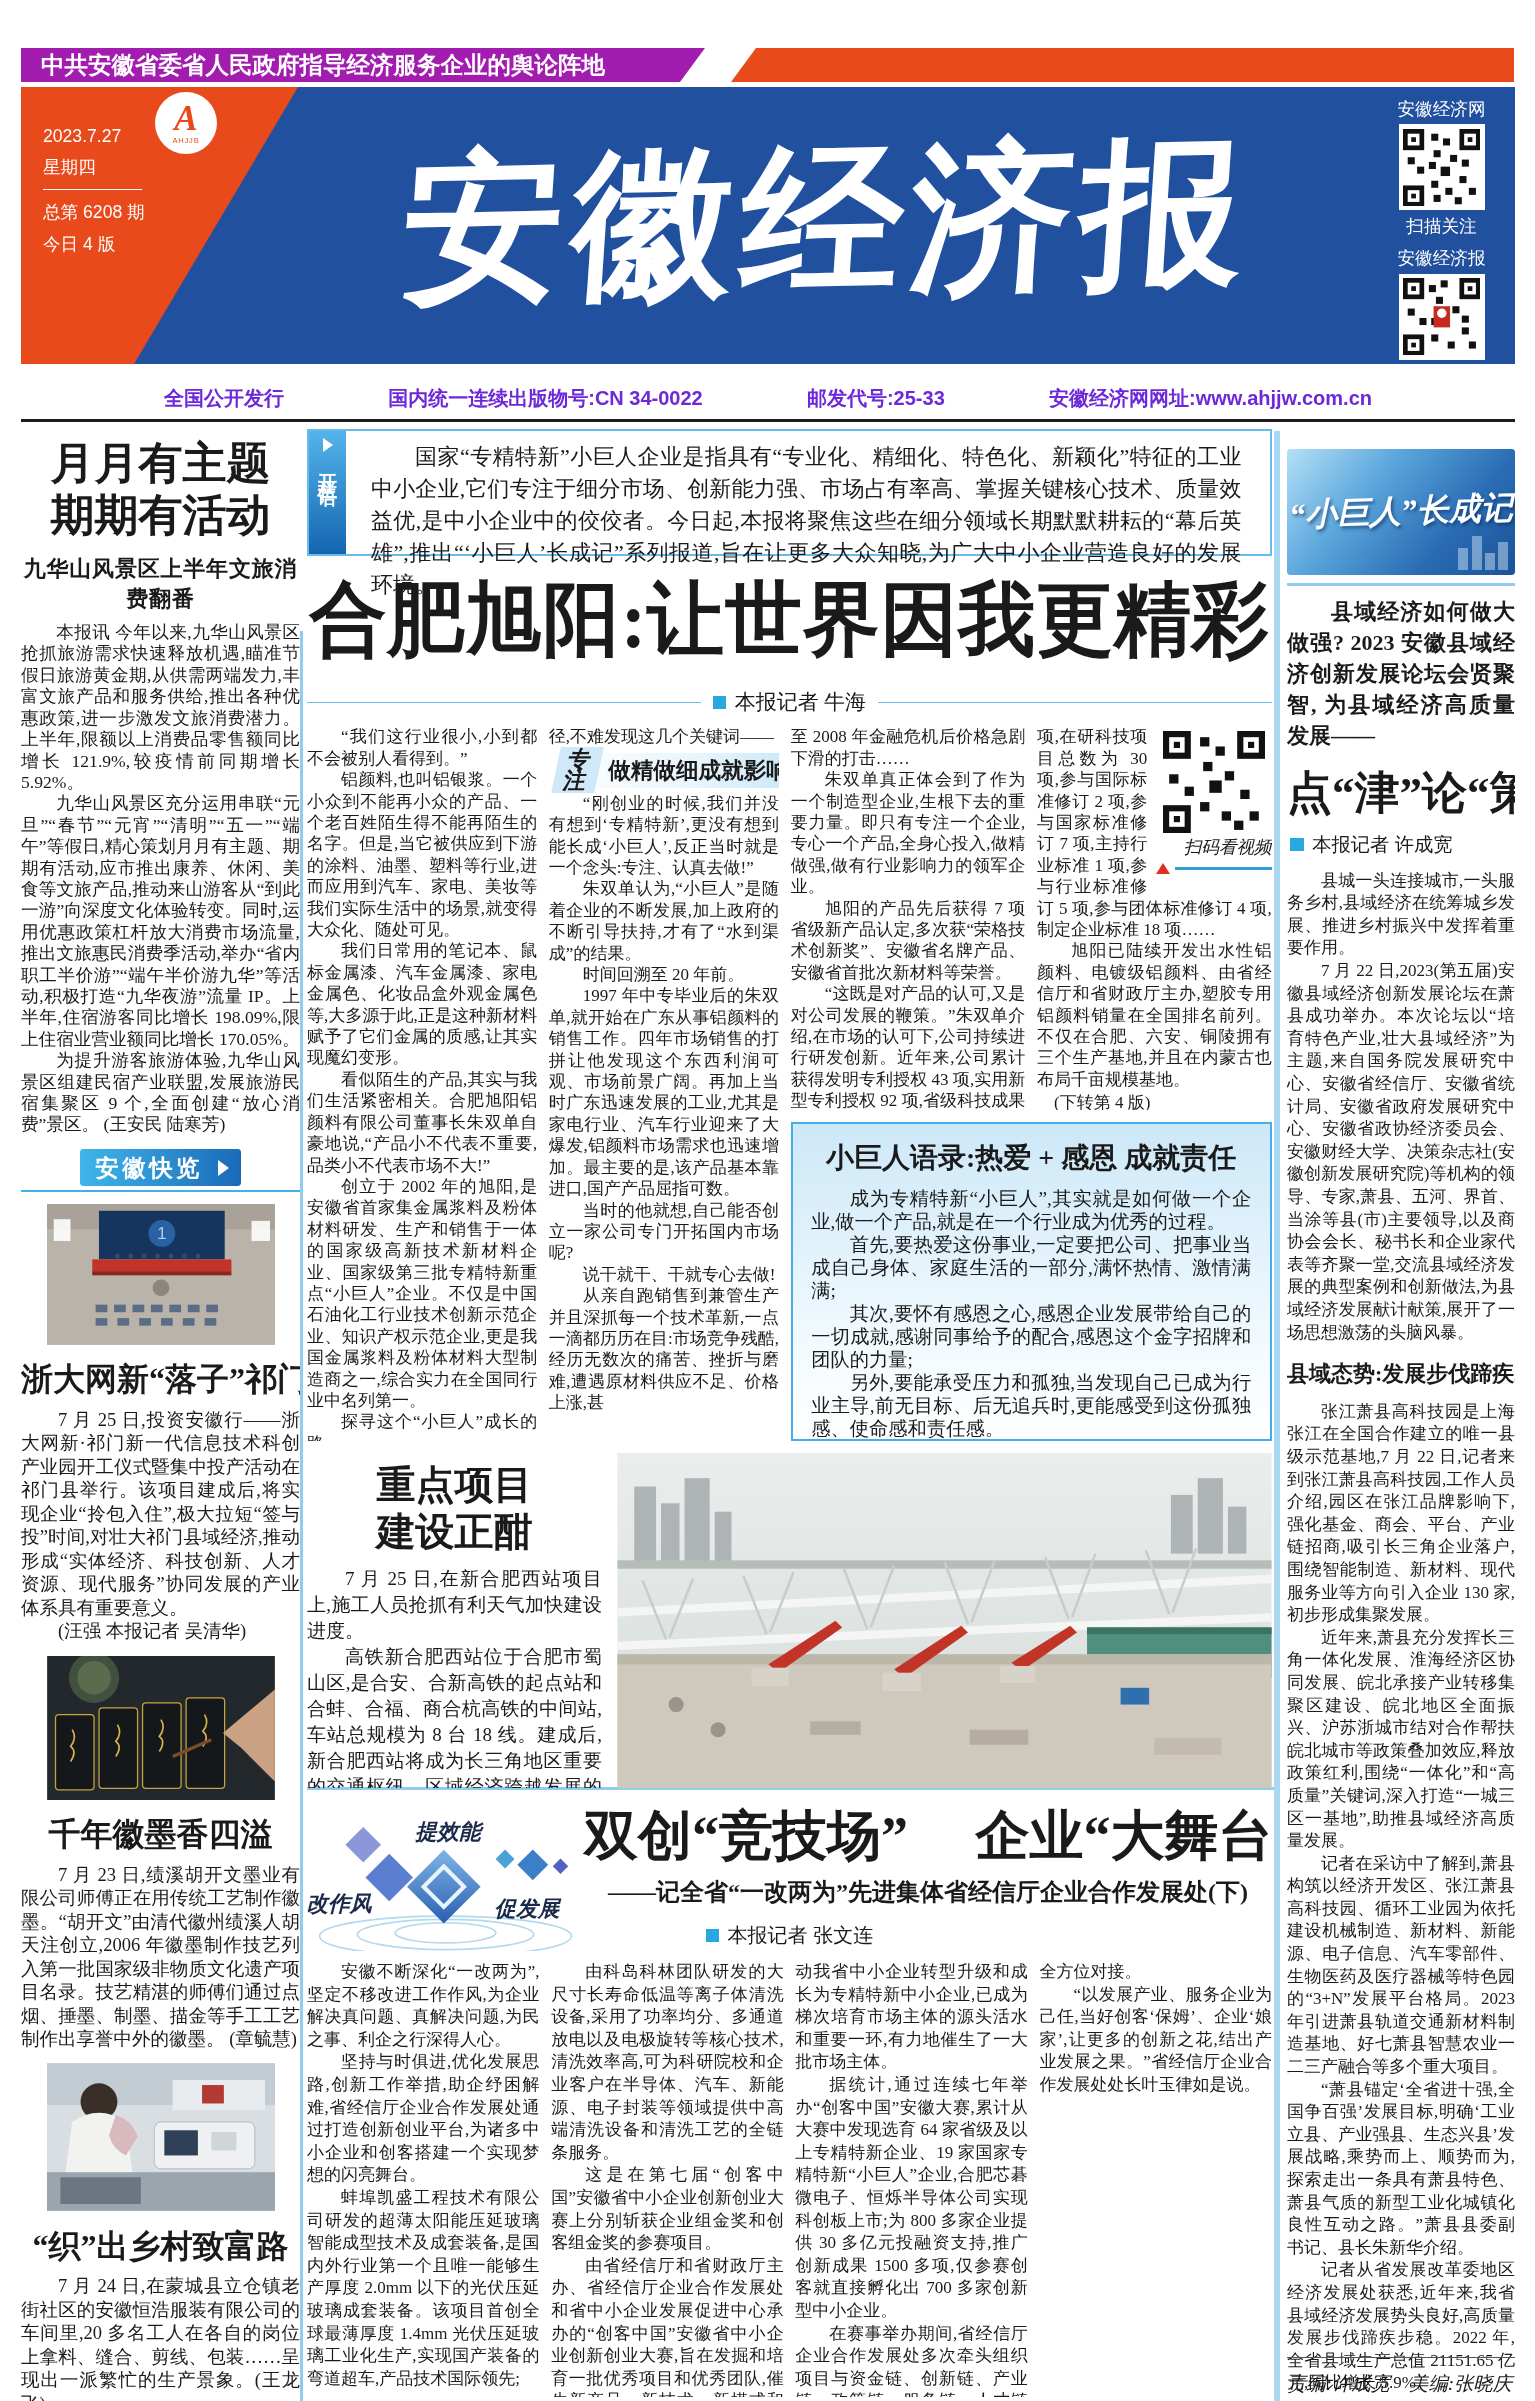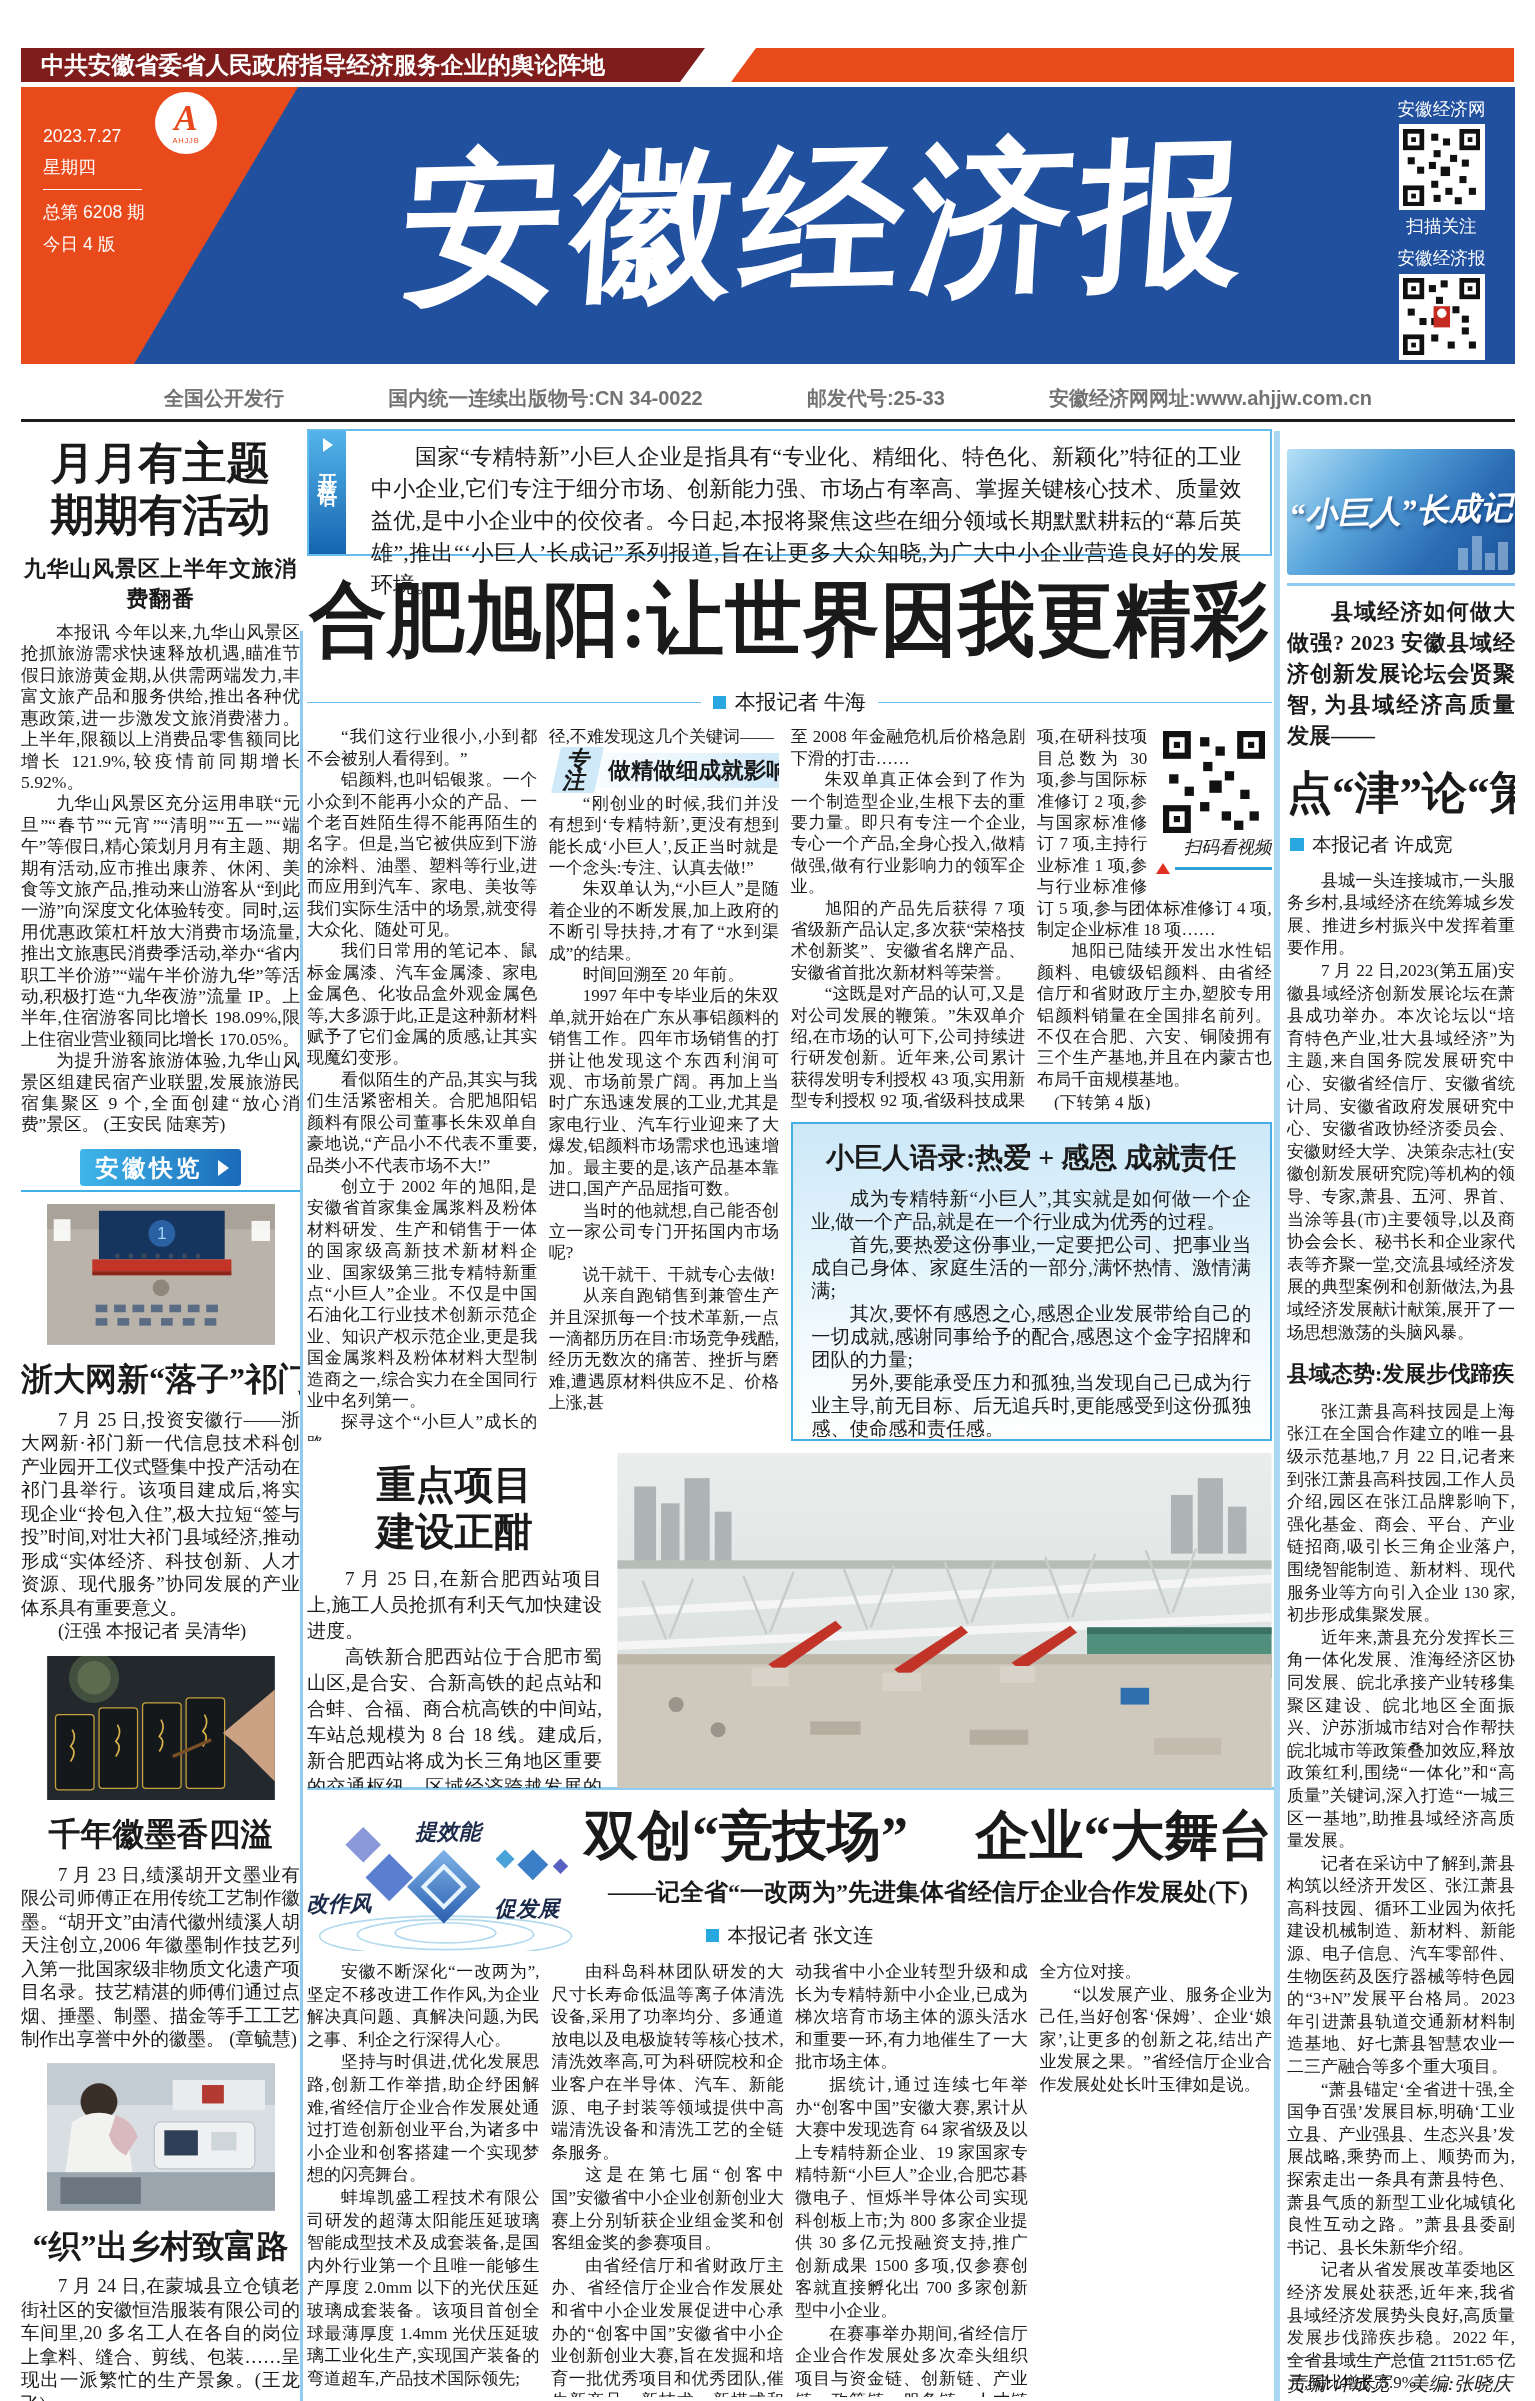"中共安徽省委省人民政府指导经济服务企业的舆论阵地" .slogan-left { background: #7f1d1d -> #a21caf }
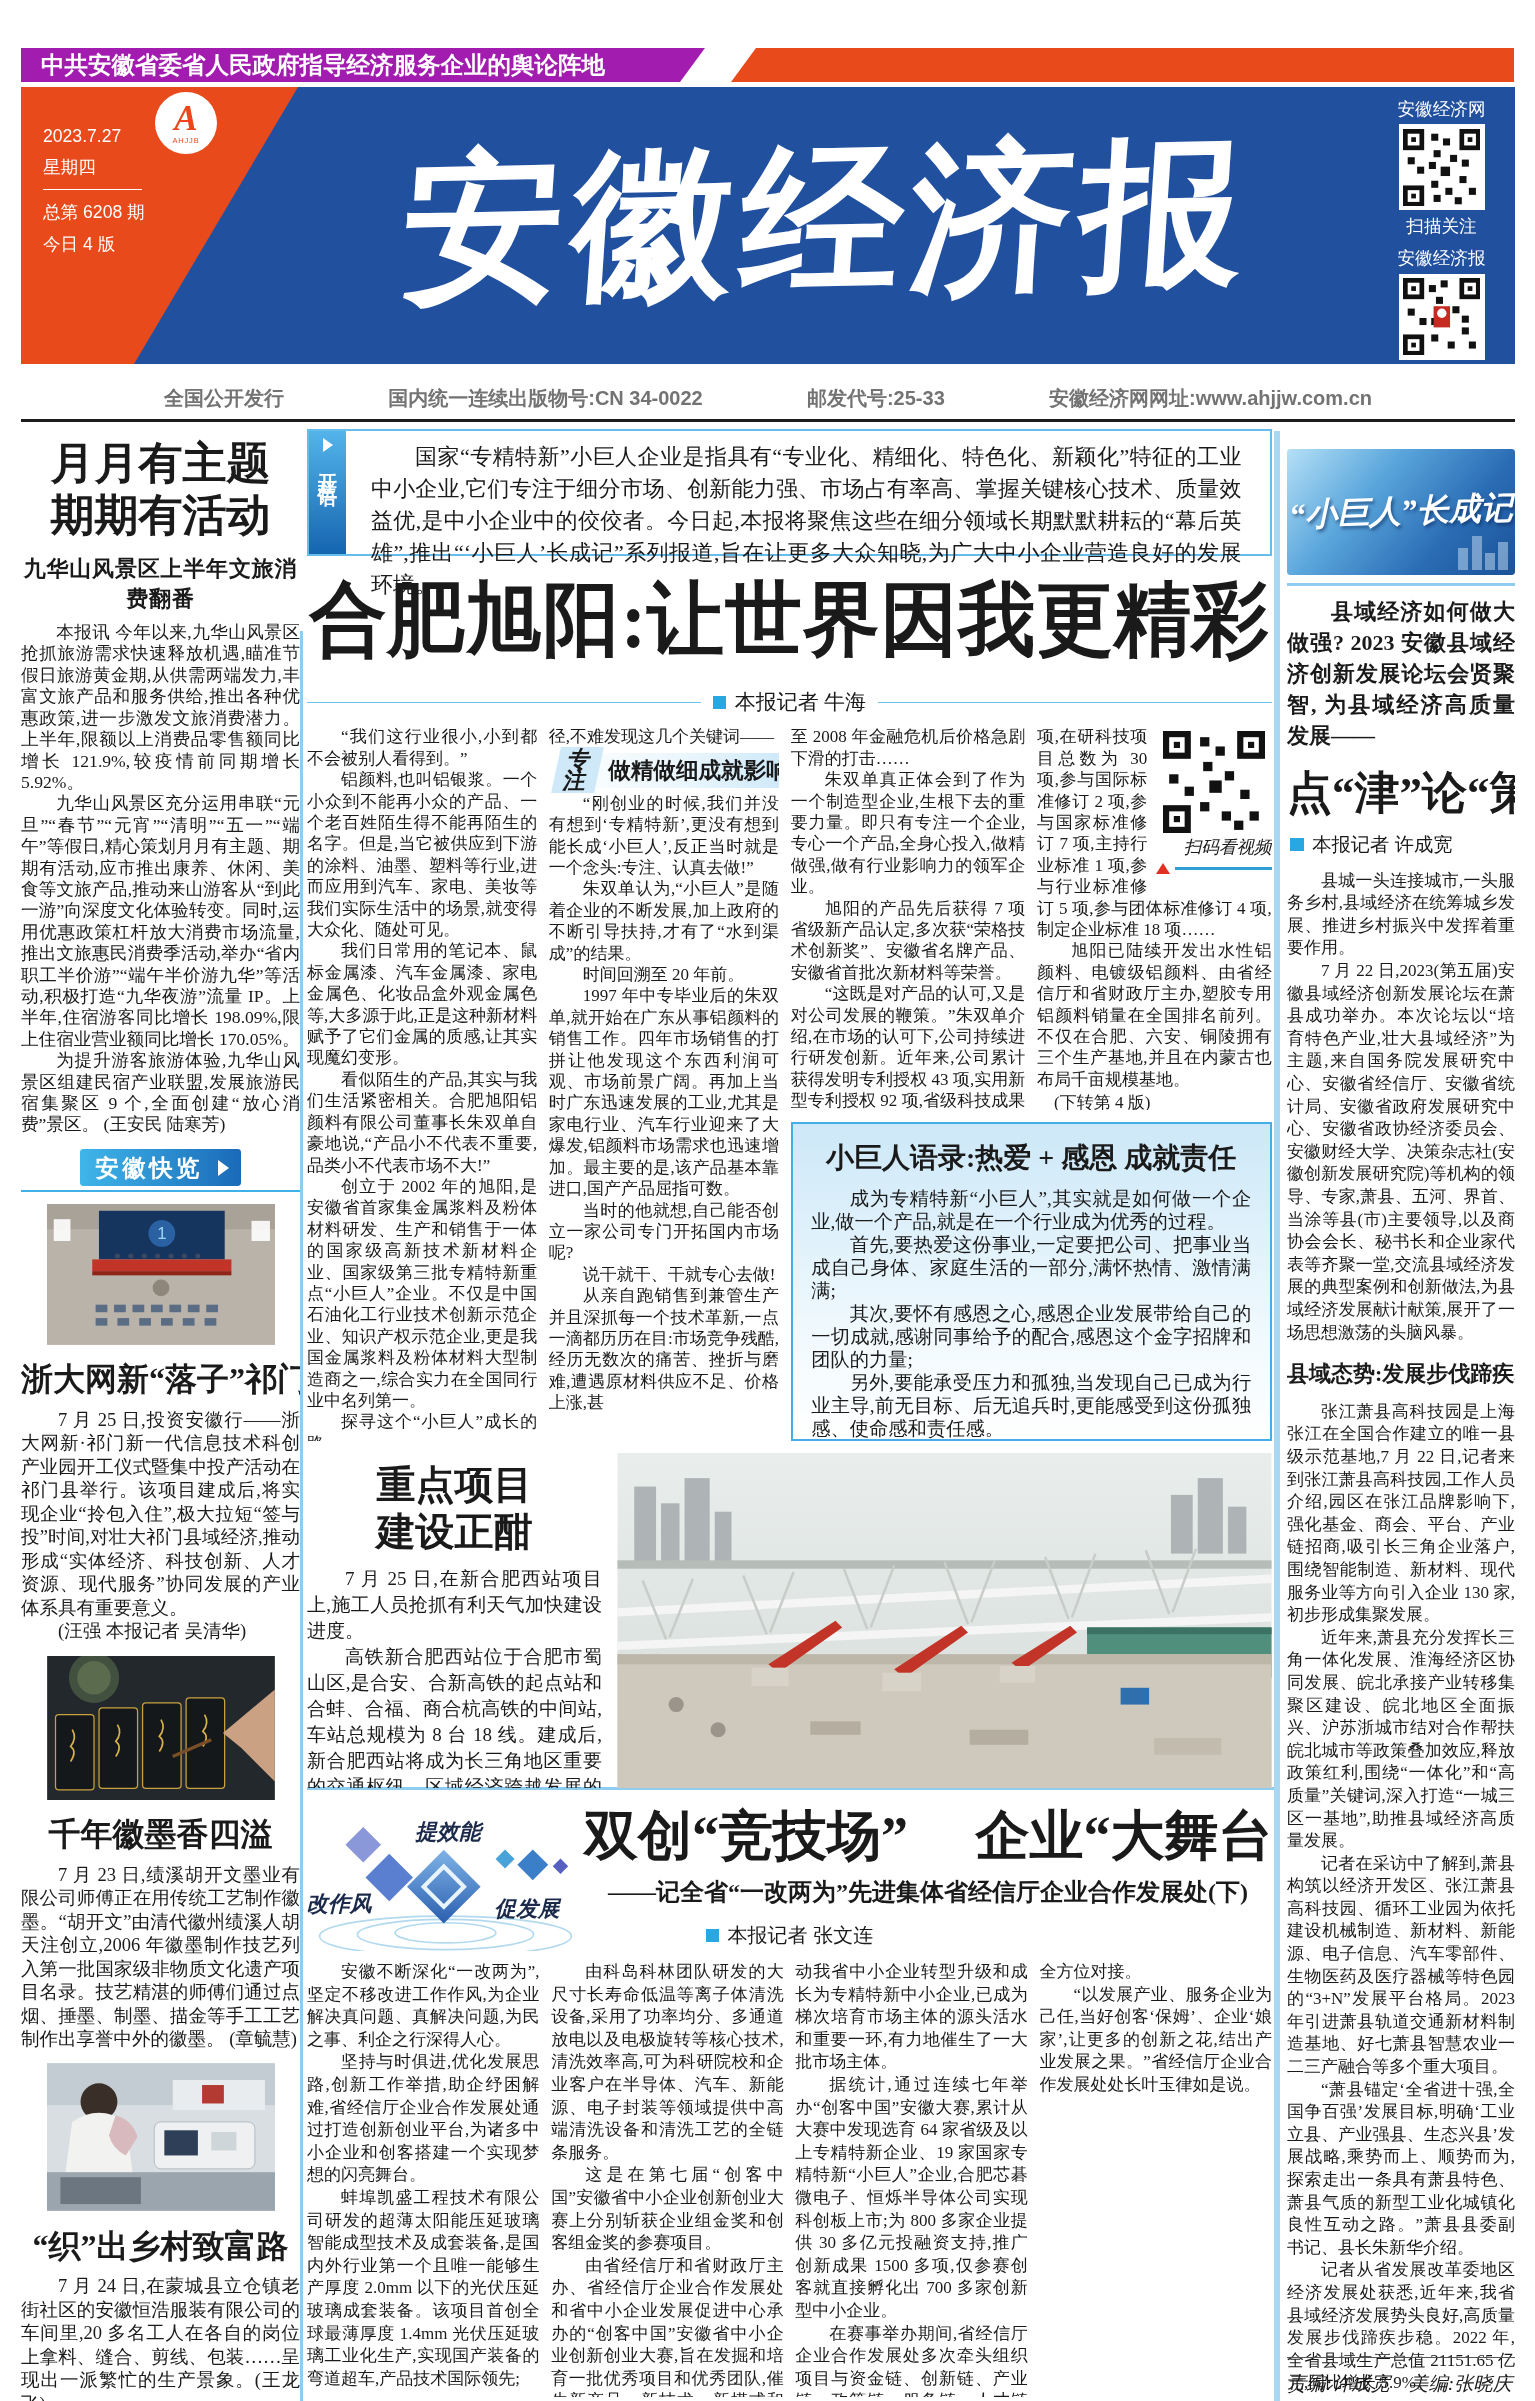"全国公开发行" .publine { color: #737373 -> #6d28d9 }
